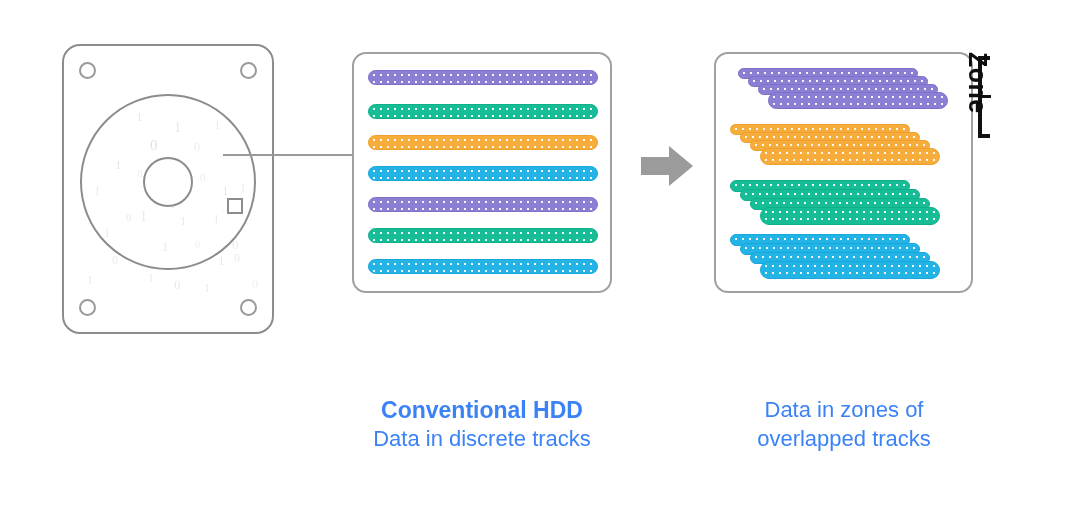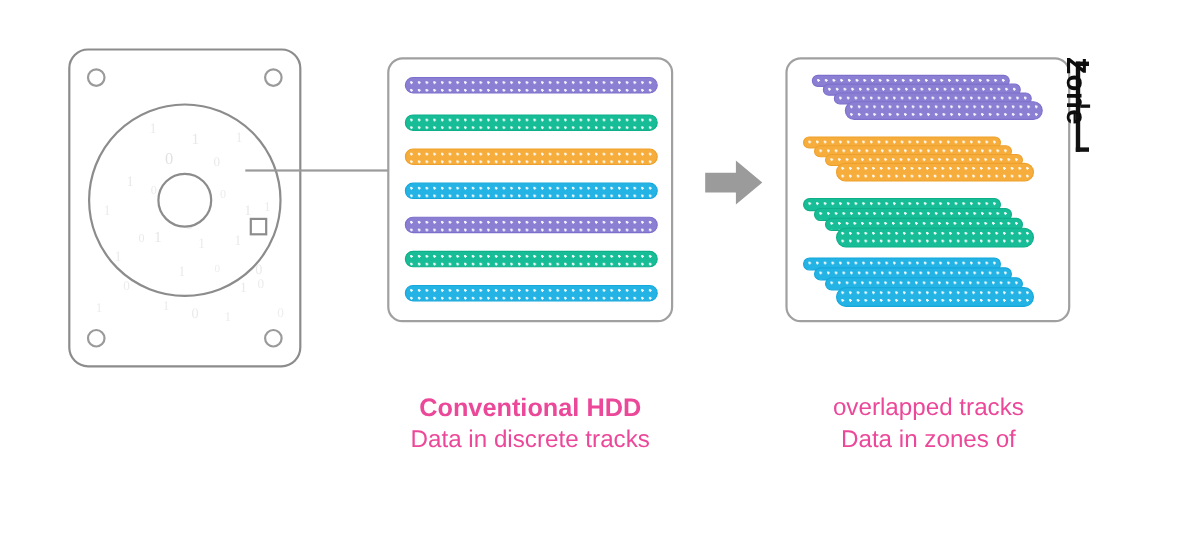"Conventional HDD" .caption { color: #ec4899 -> #3b82f6; margin-top: none -> 40px }
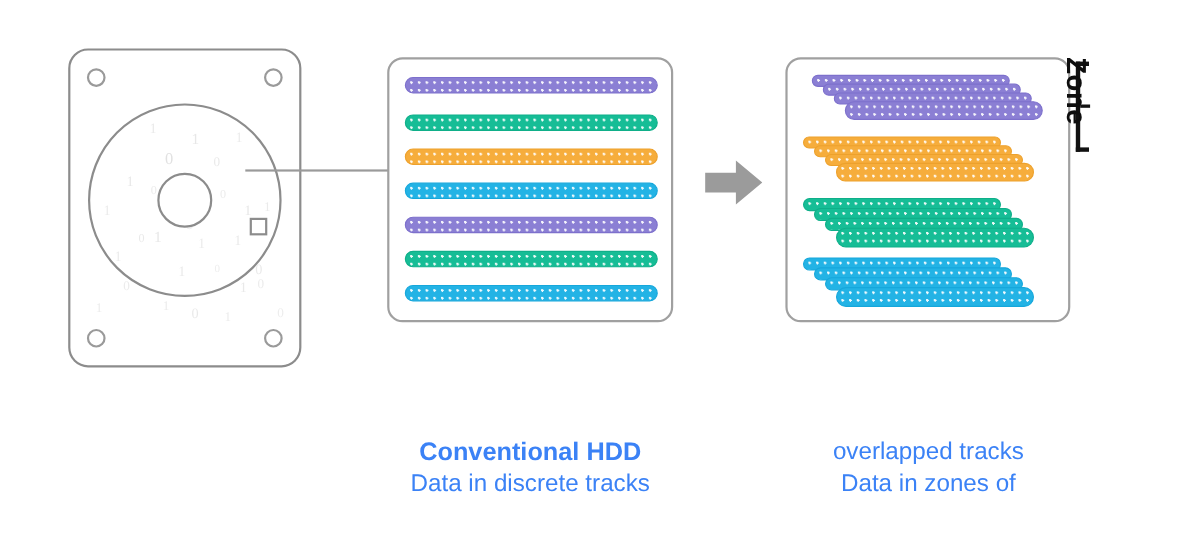"overlapped tracks" div.caption-sub { order: before "Data in zones of" -> after "Data in zones of" }
